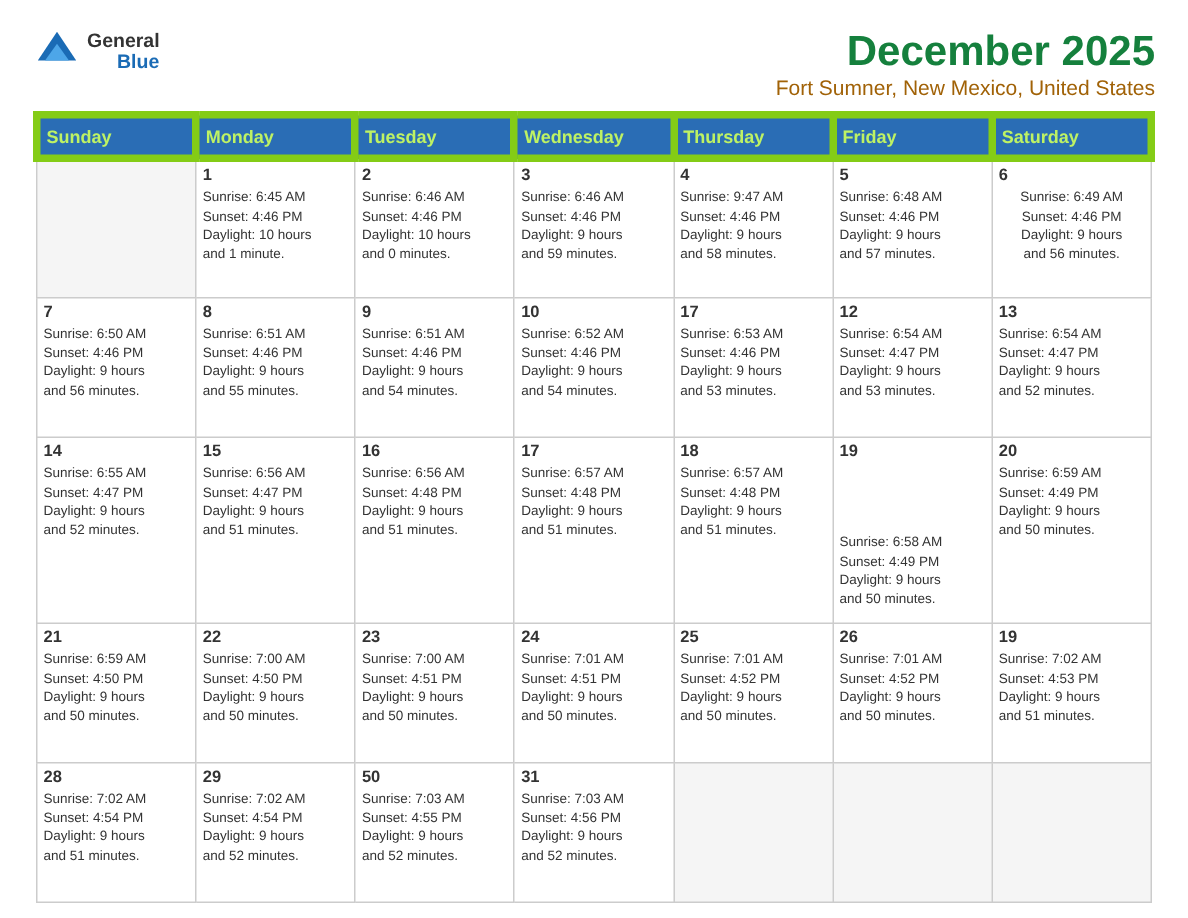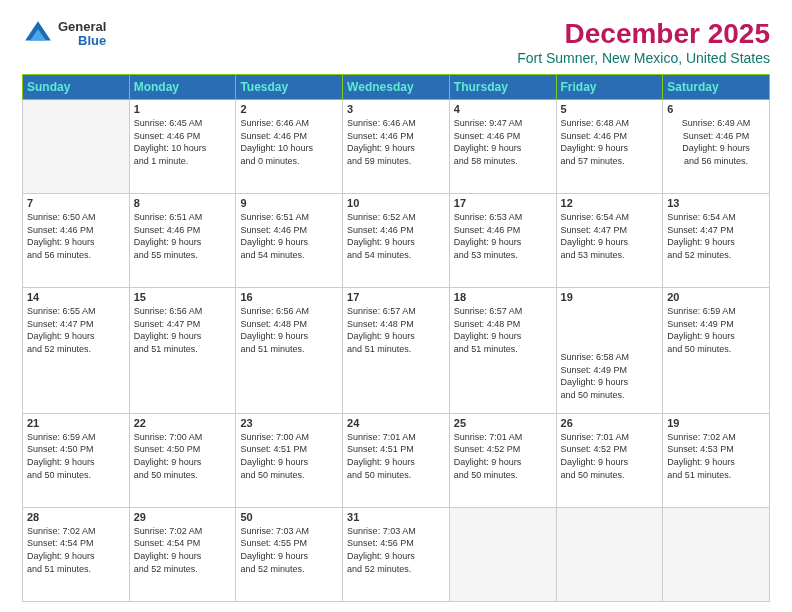"December 2025" .main-title { color: #be185d -> #15803d }
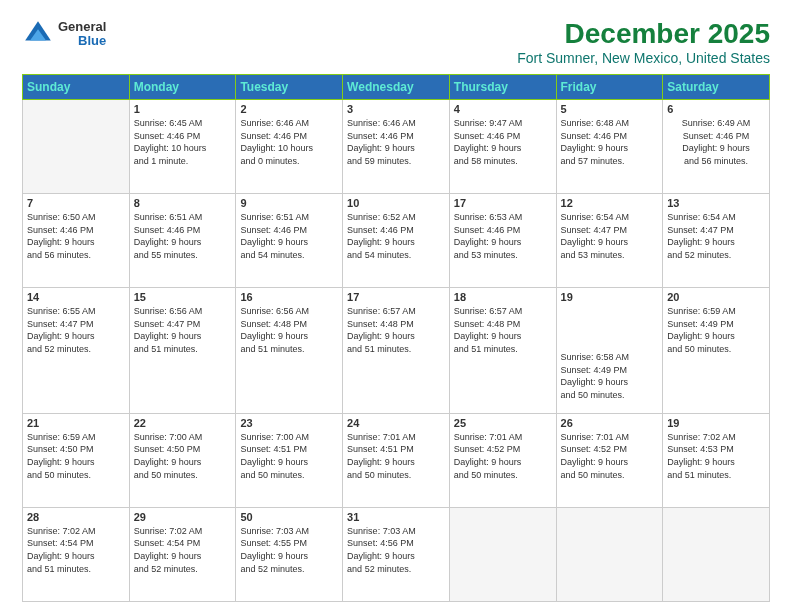"Fort Sumner, New Mexico, United" .subtitle { color: #0f766e -> #a16207 }
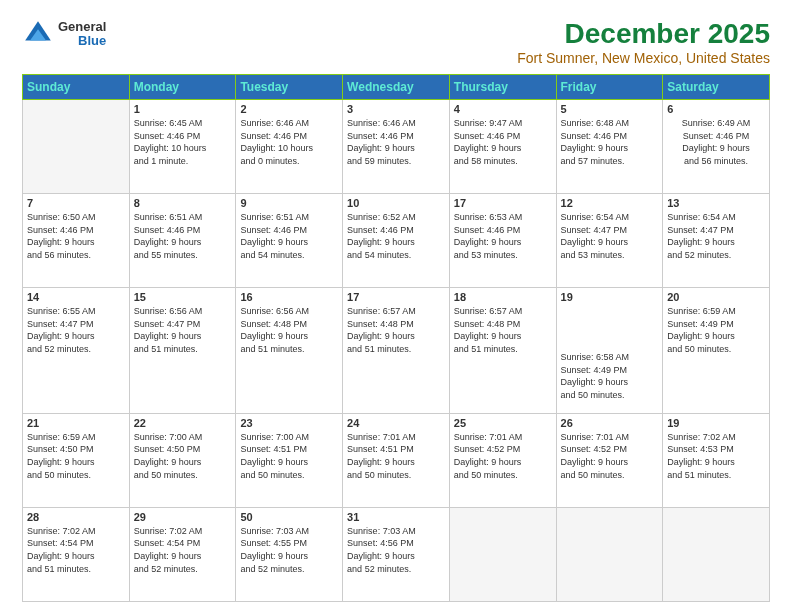"Sunday" .calendar thead tr th { border: 1px solid #84cc16 -> 5px solid #84cc16; color: #5eead4 -> #bef264 }
